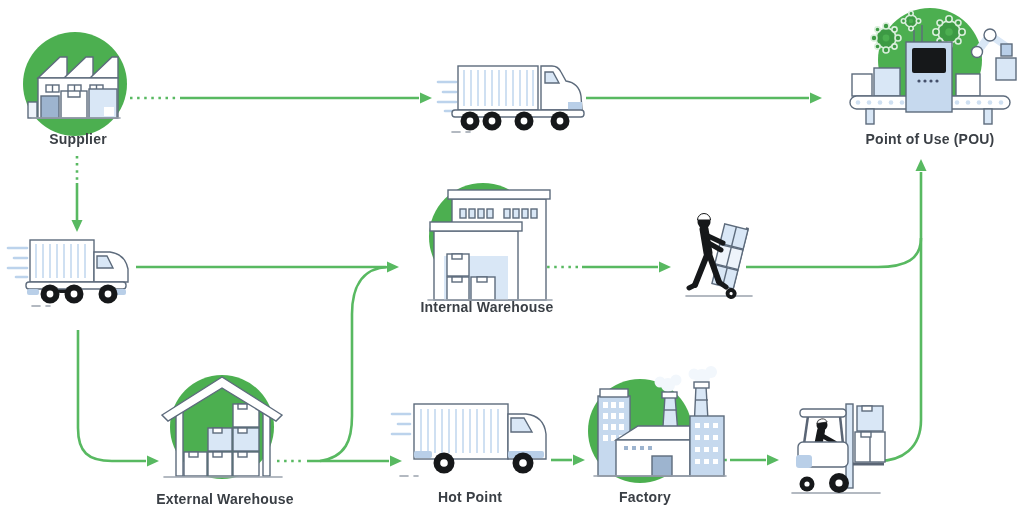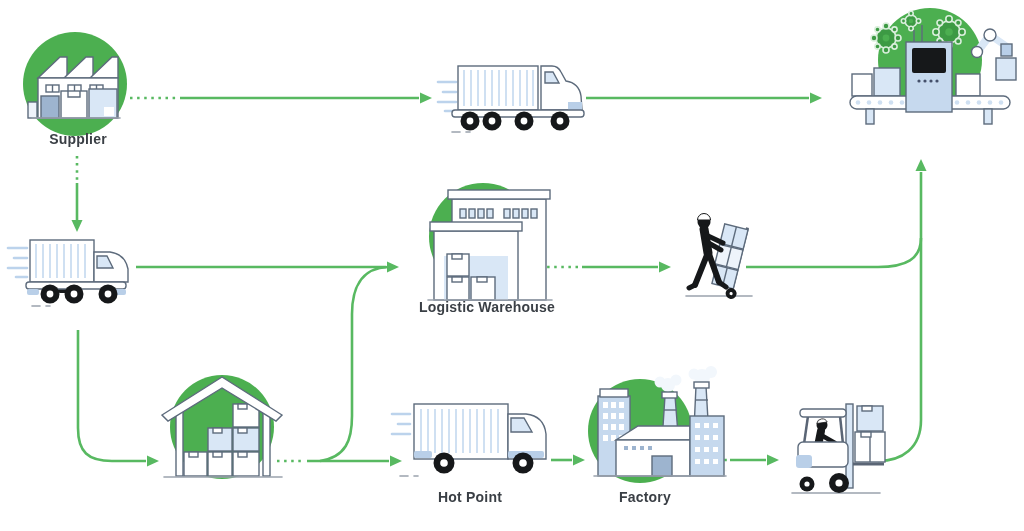"Point of Use (POU)" div.node-label { html: none -> <div>Point of Use (POU)</div> }
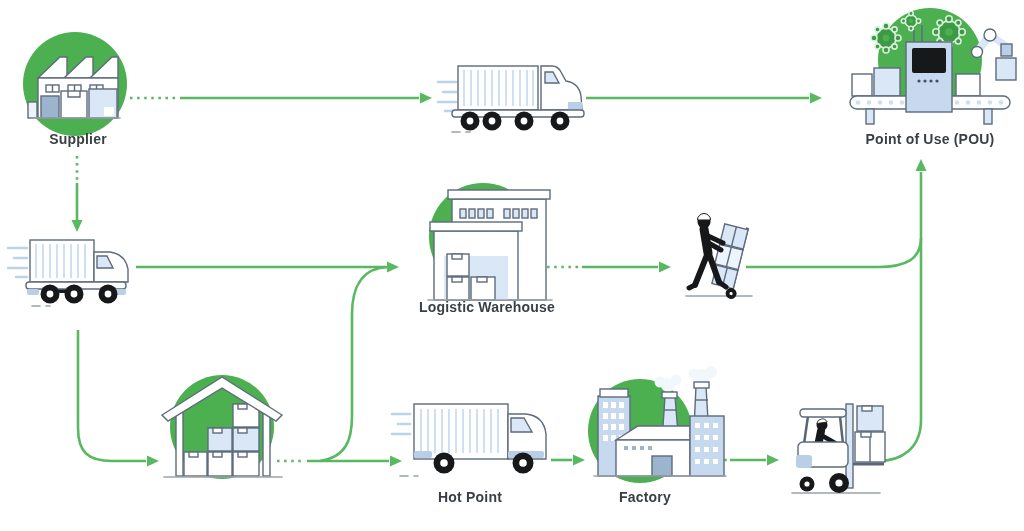"Logistic Warehouse" div.node-label { text: Logistic -> Internal }
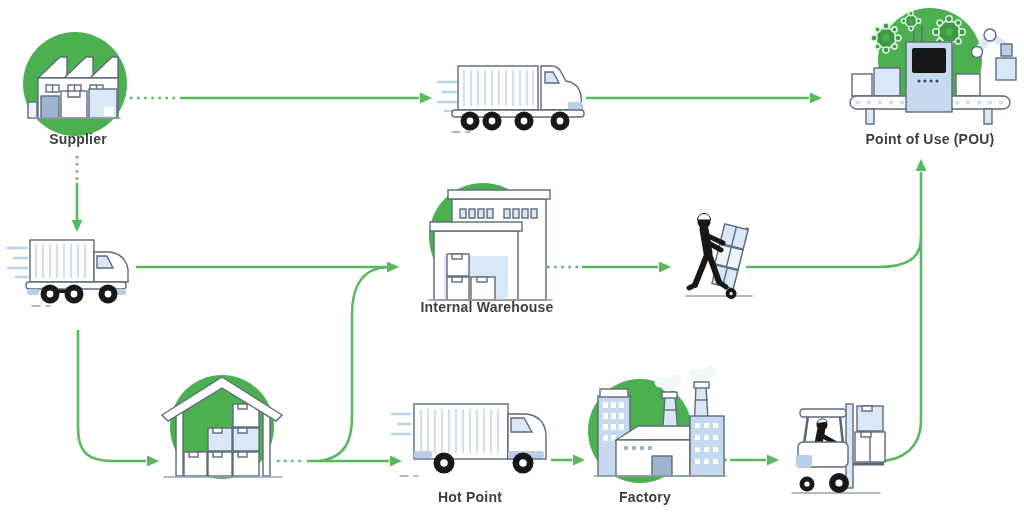"External Warehouse" div.node-label { html: none -> <div>External Warehouse</div> }
